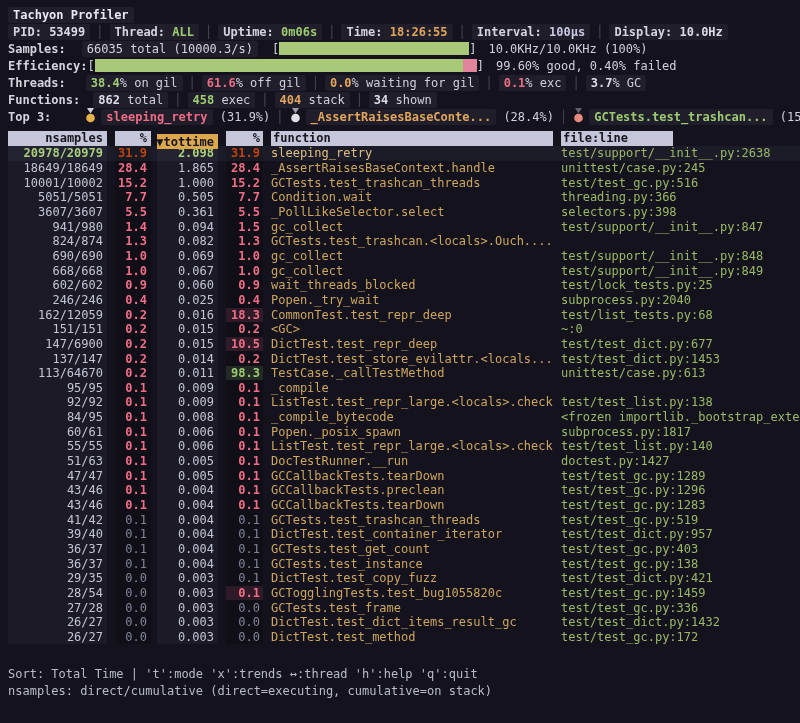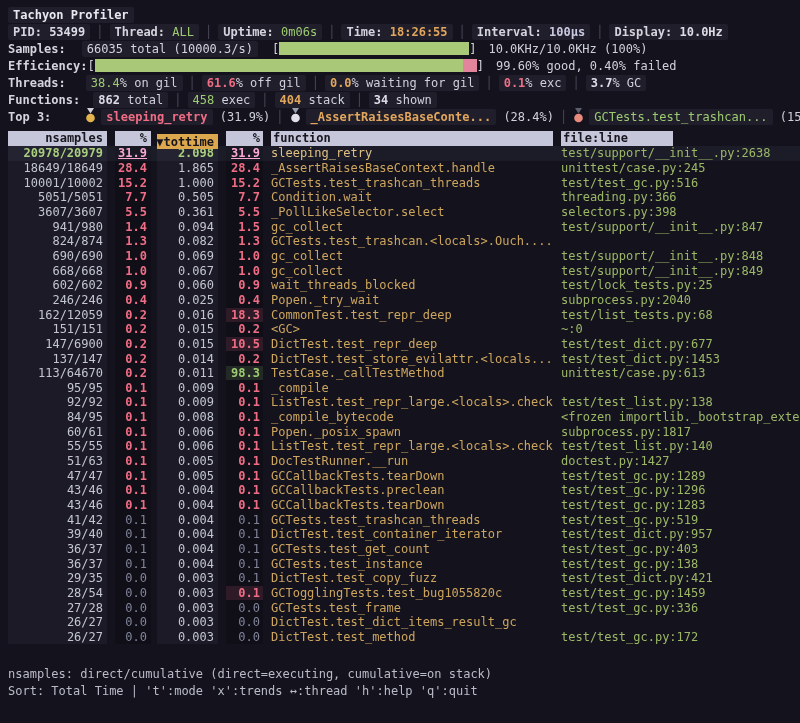"ALL" .c-green { font-weight: normal -> bold }
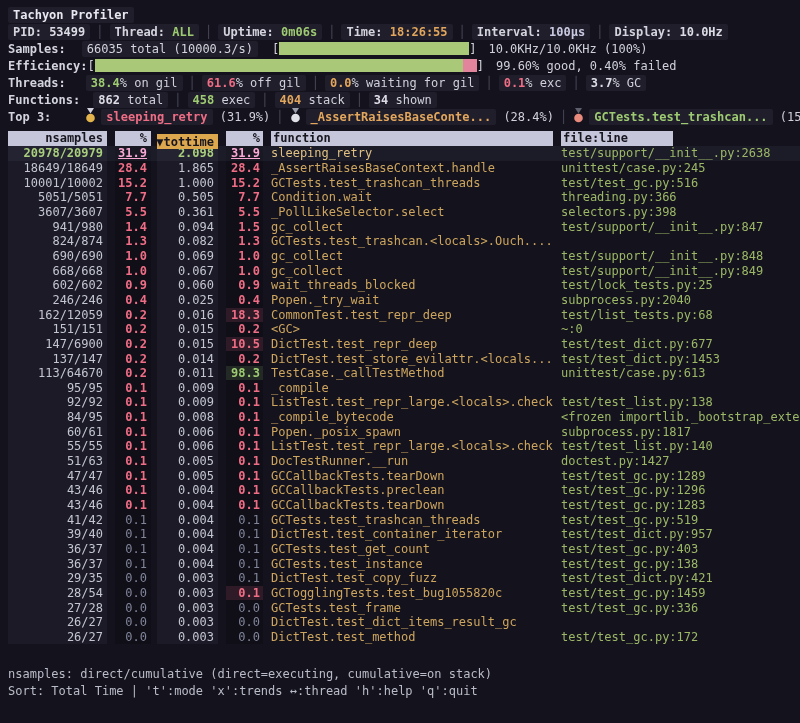"31.9" .g { color: #f9a8d4 -> #c2410c; text-decoration: underline -> none }
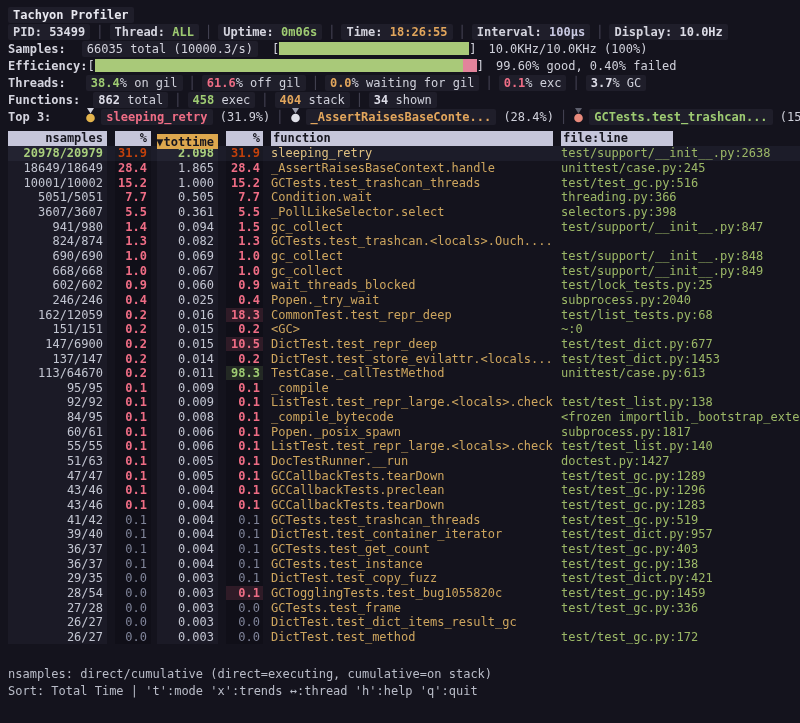"test/test_dict.py:1432" span.file { html: none -> <span>test/test_dict.py:1432</span> }
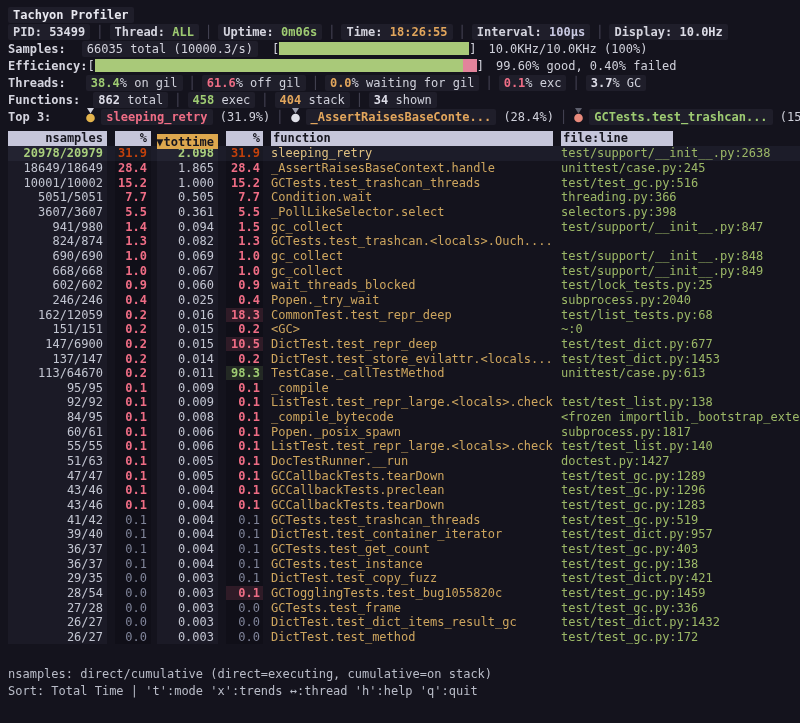"nsamples: direct/cumulative" div.line { order: before "Sort: Total Time | 't':mode" -> after "Sort: Total Time | 't':mode" }
